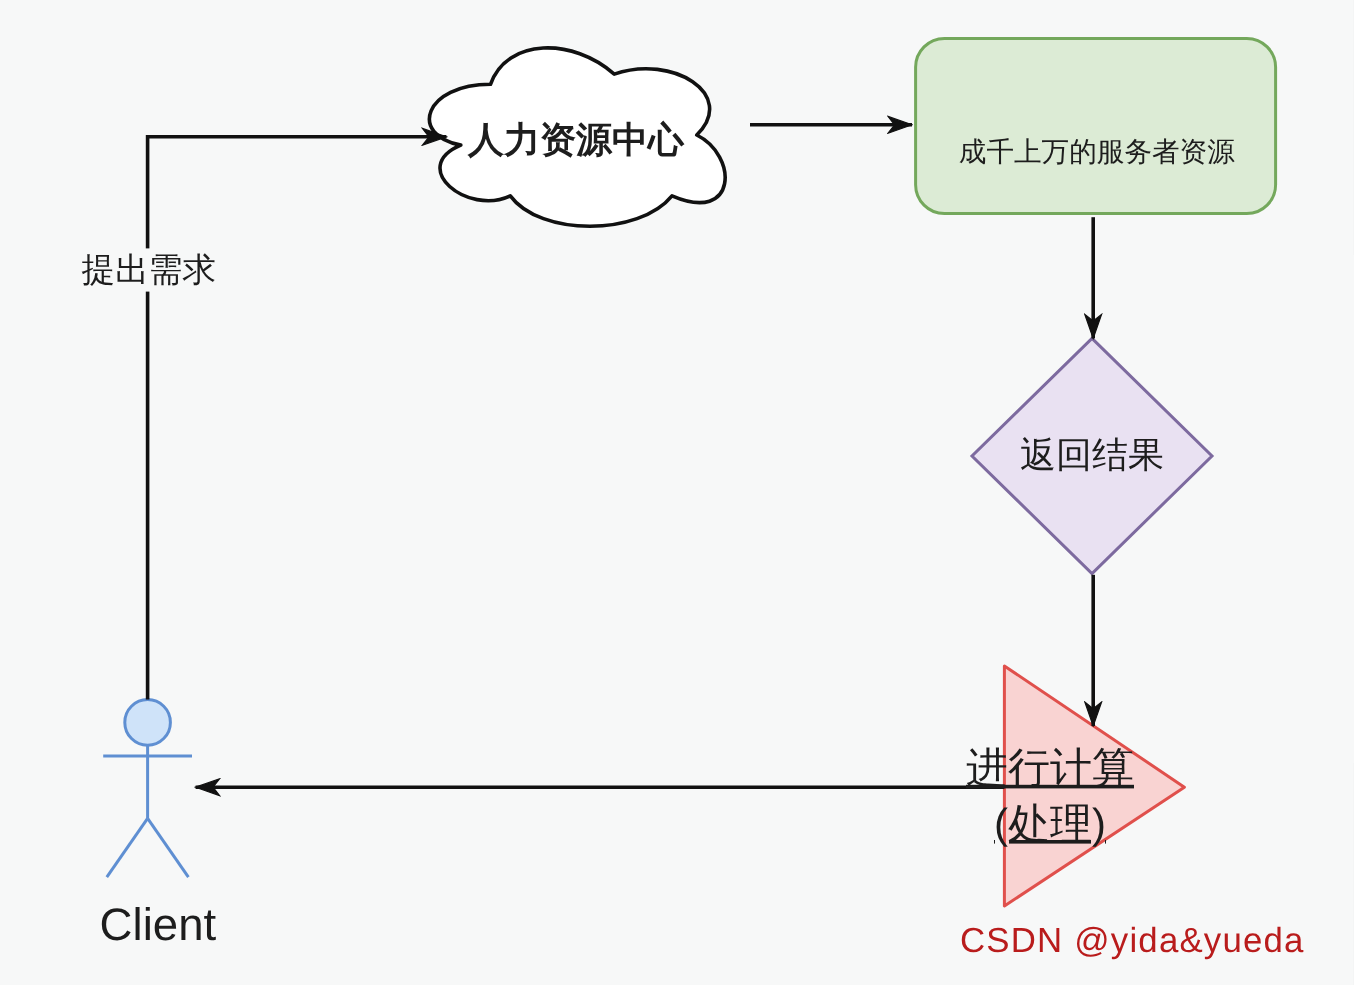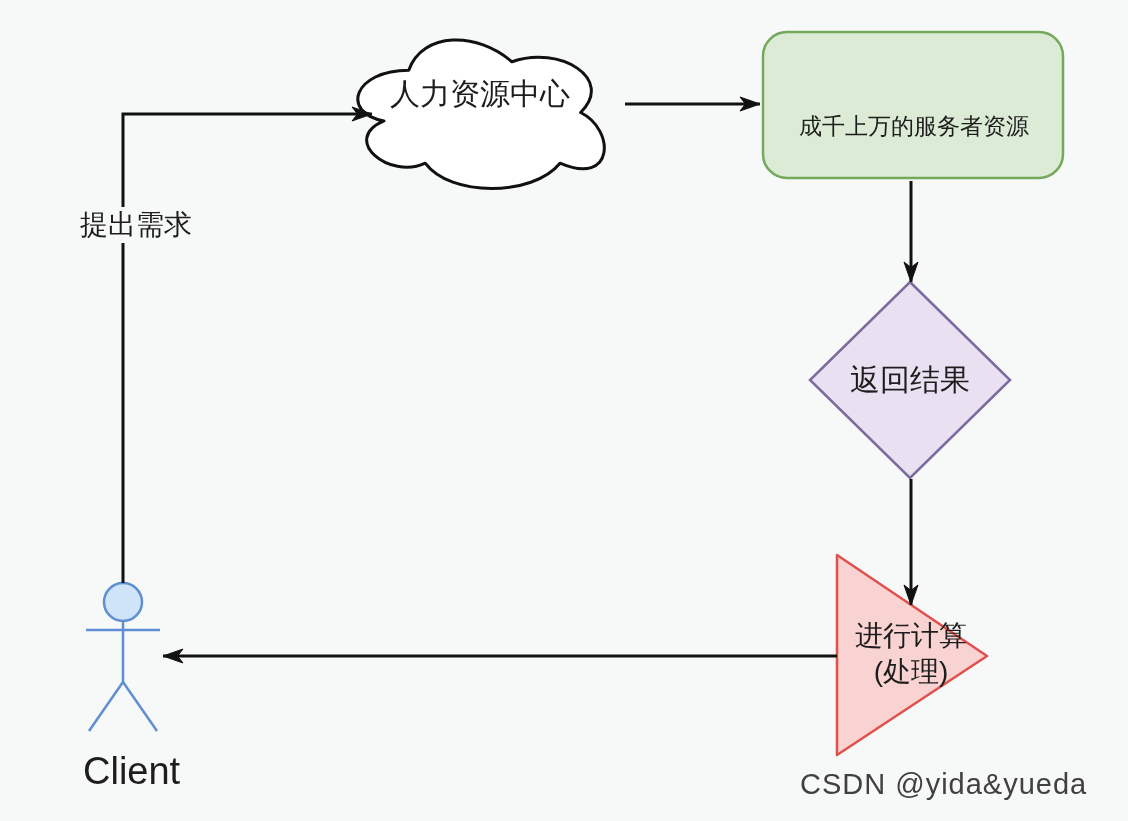"人力资源中心" .cloud-label { font-weight: none -> bold; top: 76px -> 100px }
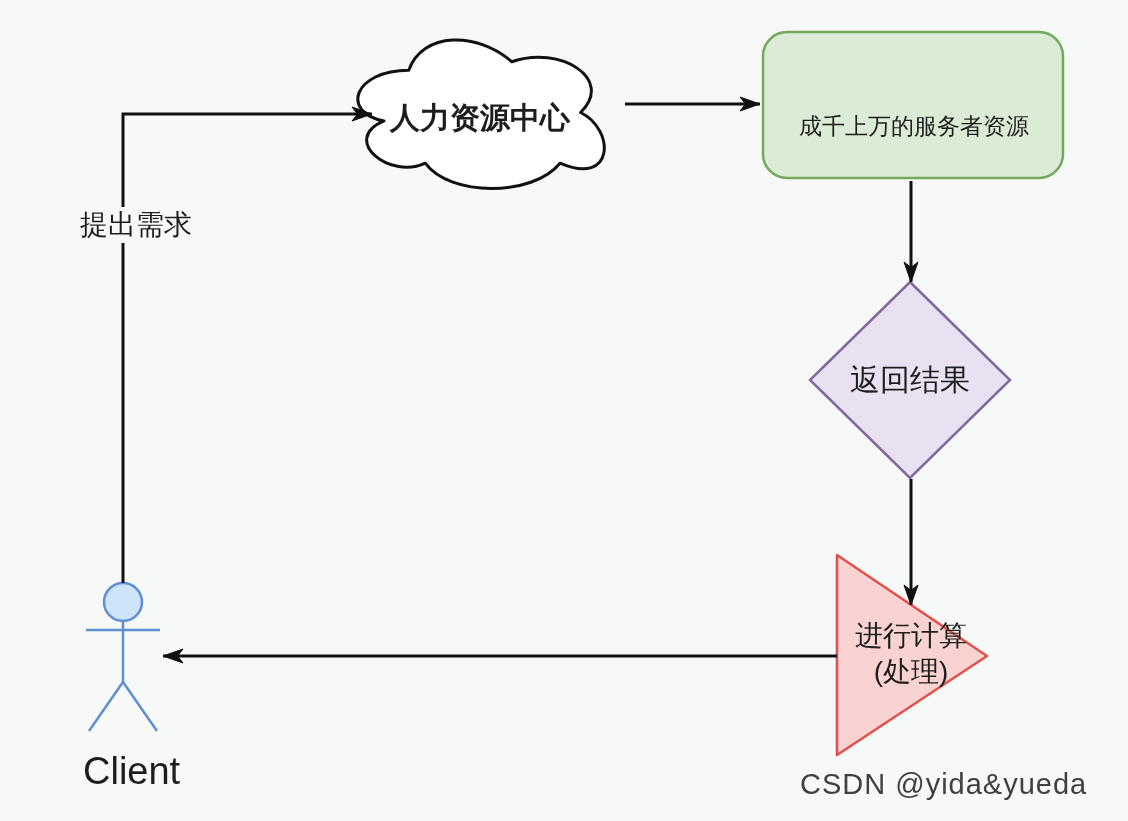"提出需求" .request-label { margin-left: 12px -> none }
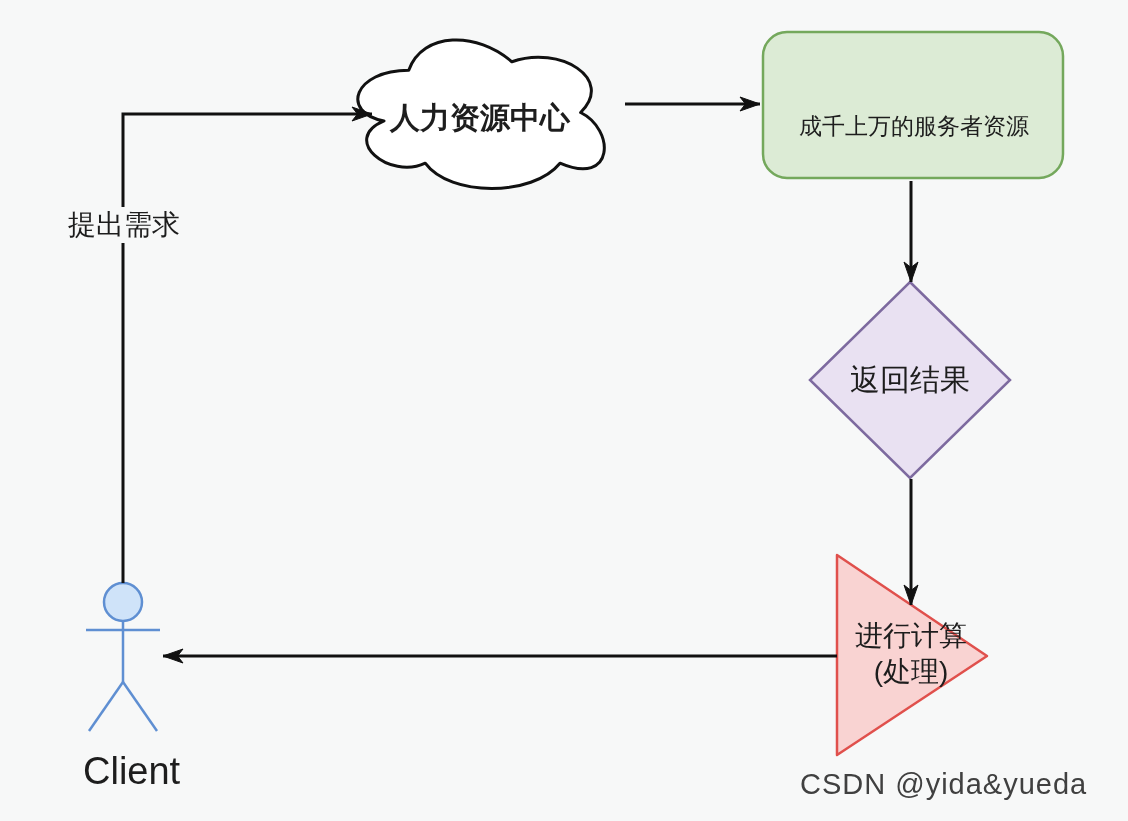"进行计算" .triangle-label { font-size: 28px -> 35px; left: 835px -> 799px; text-decoration: none -> underline }
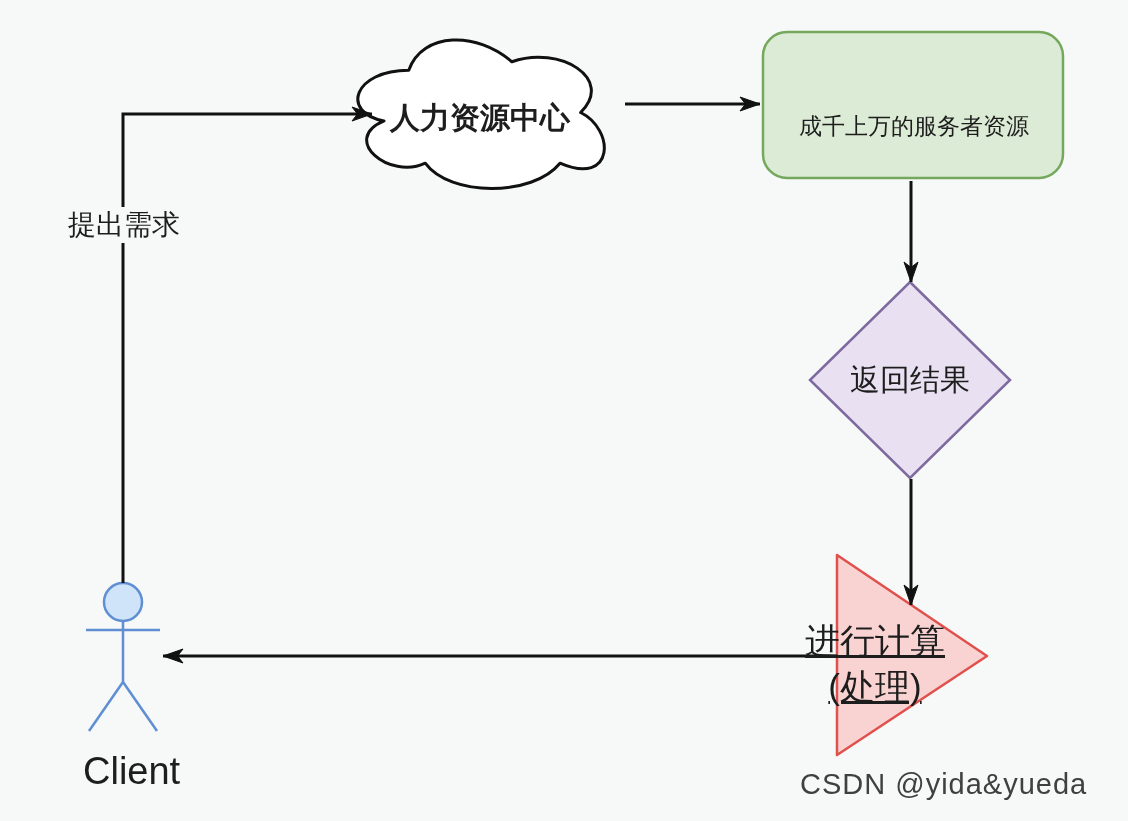"CSDN @yida&yueda" .watermark { color: #404040 -> #b91c1c }
